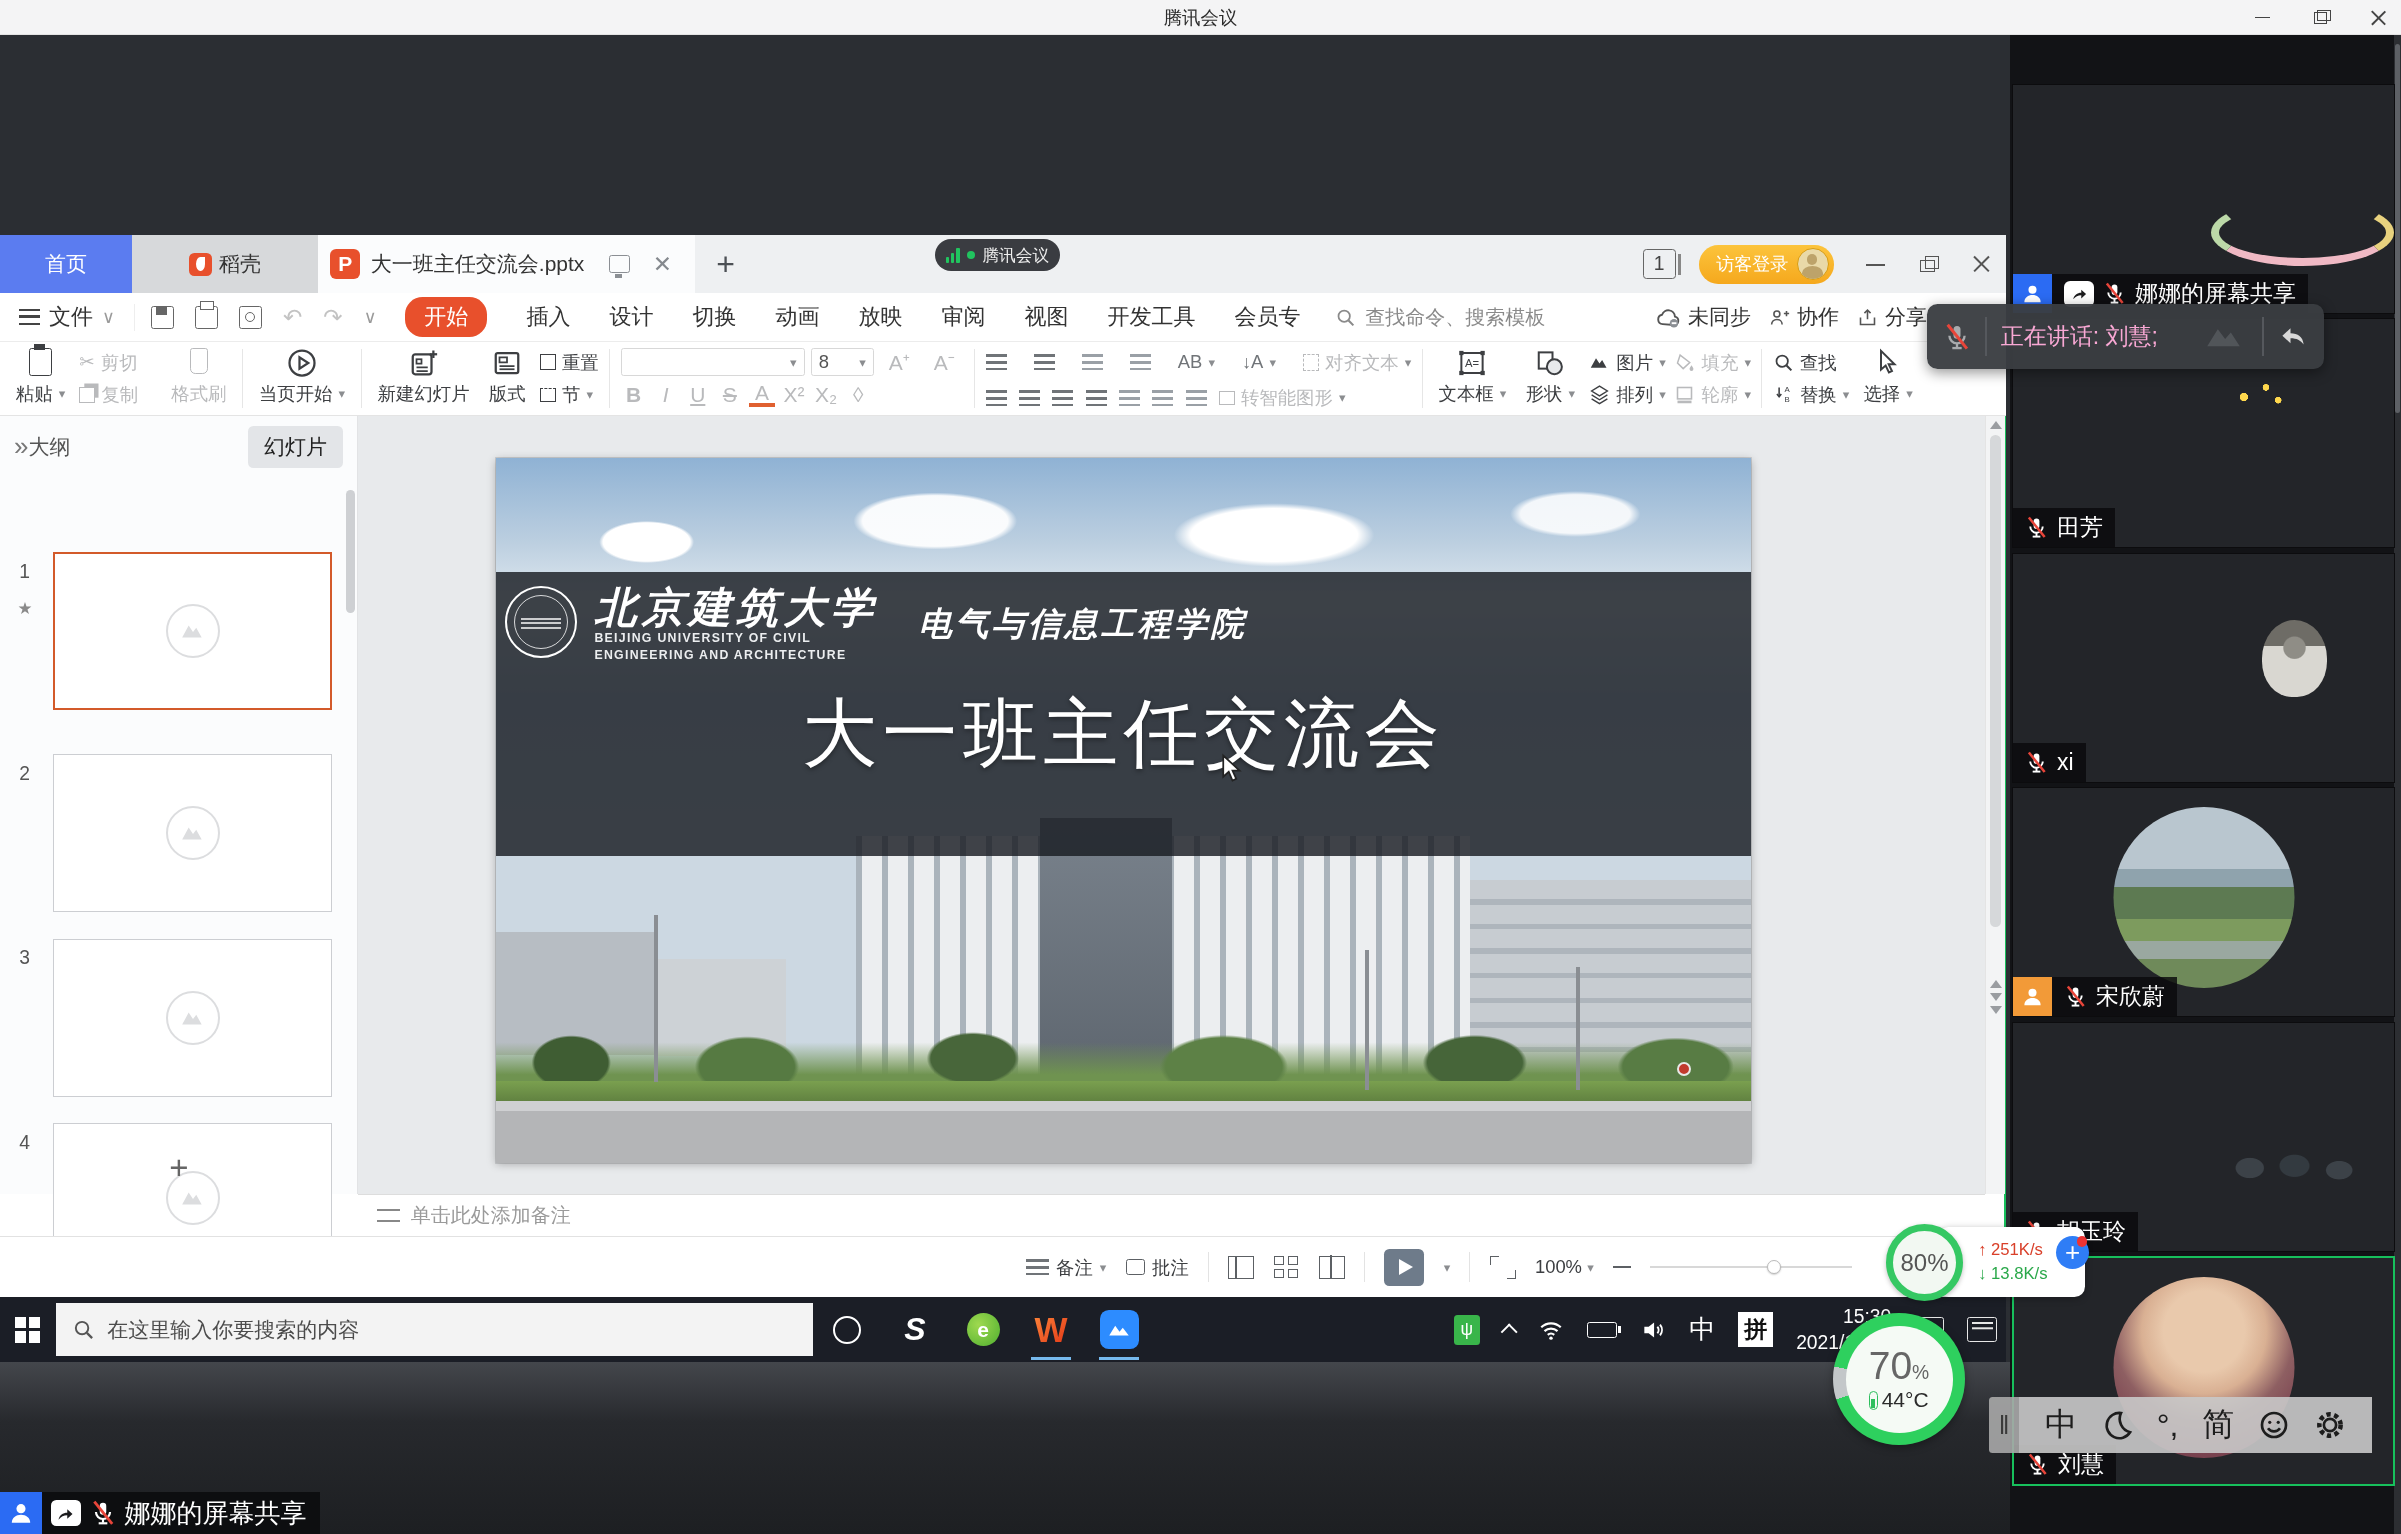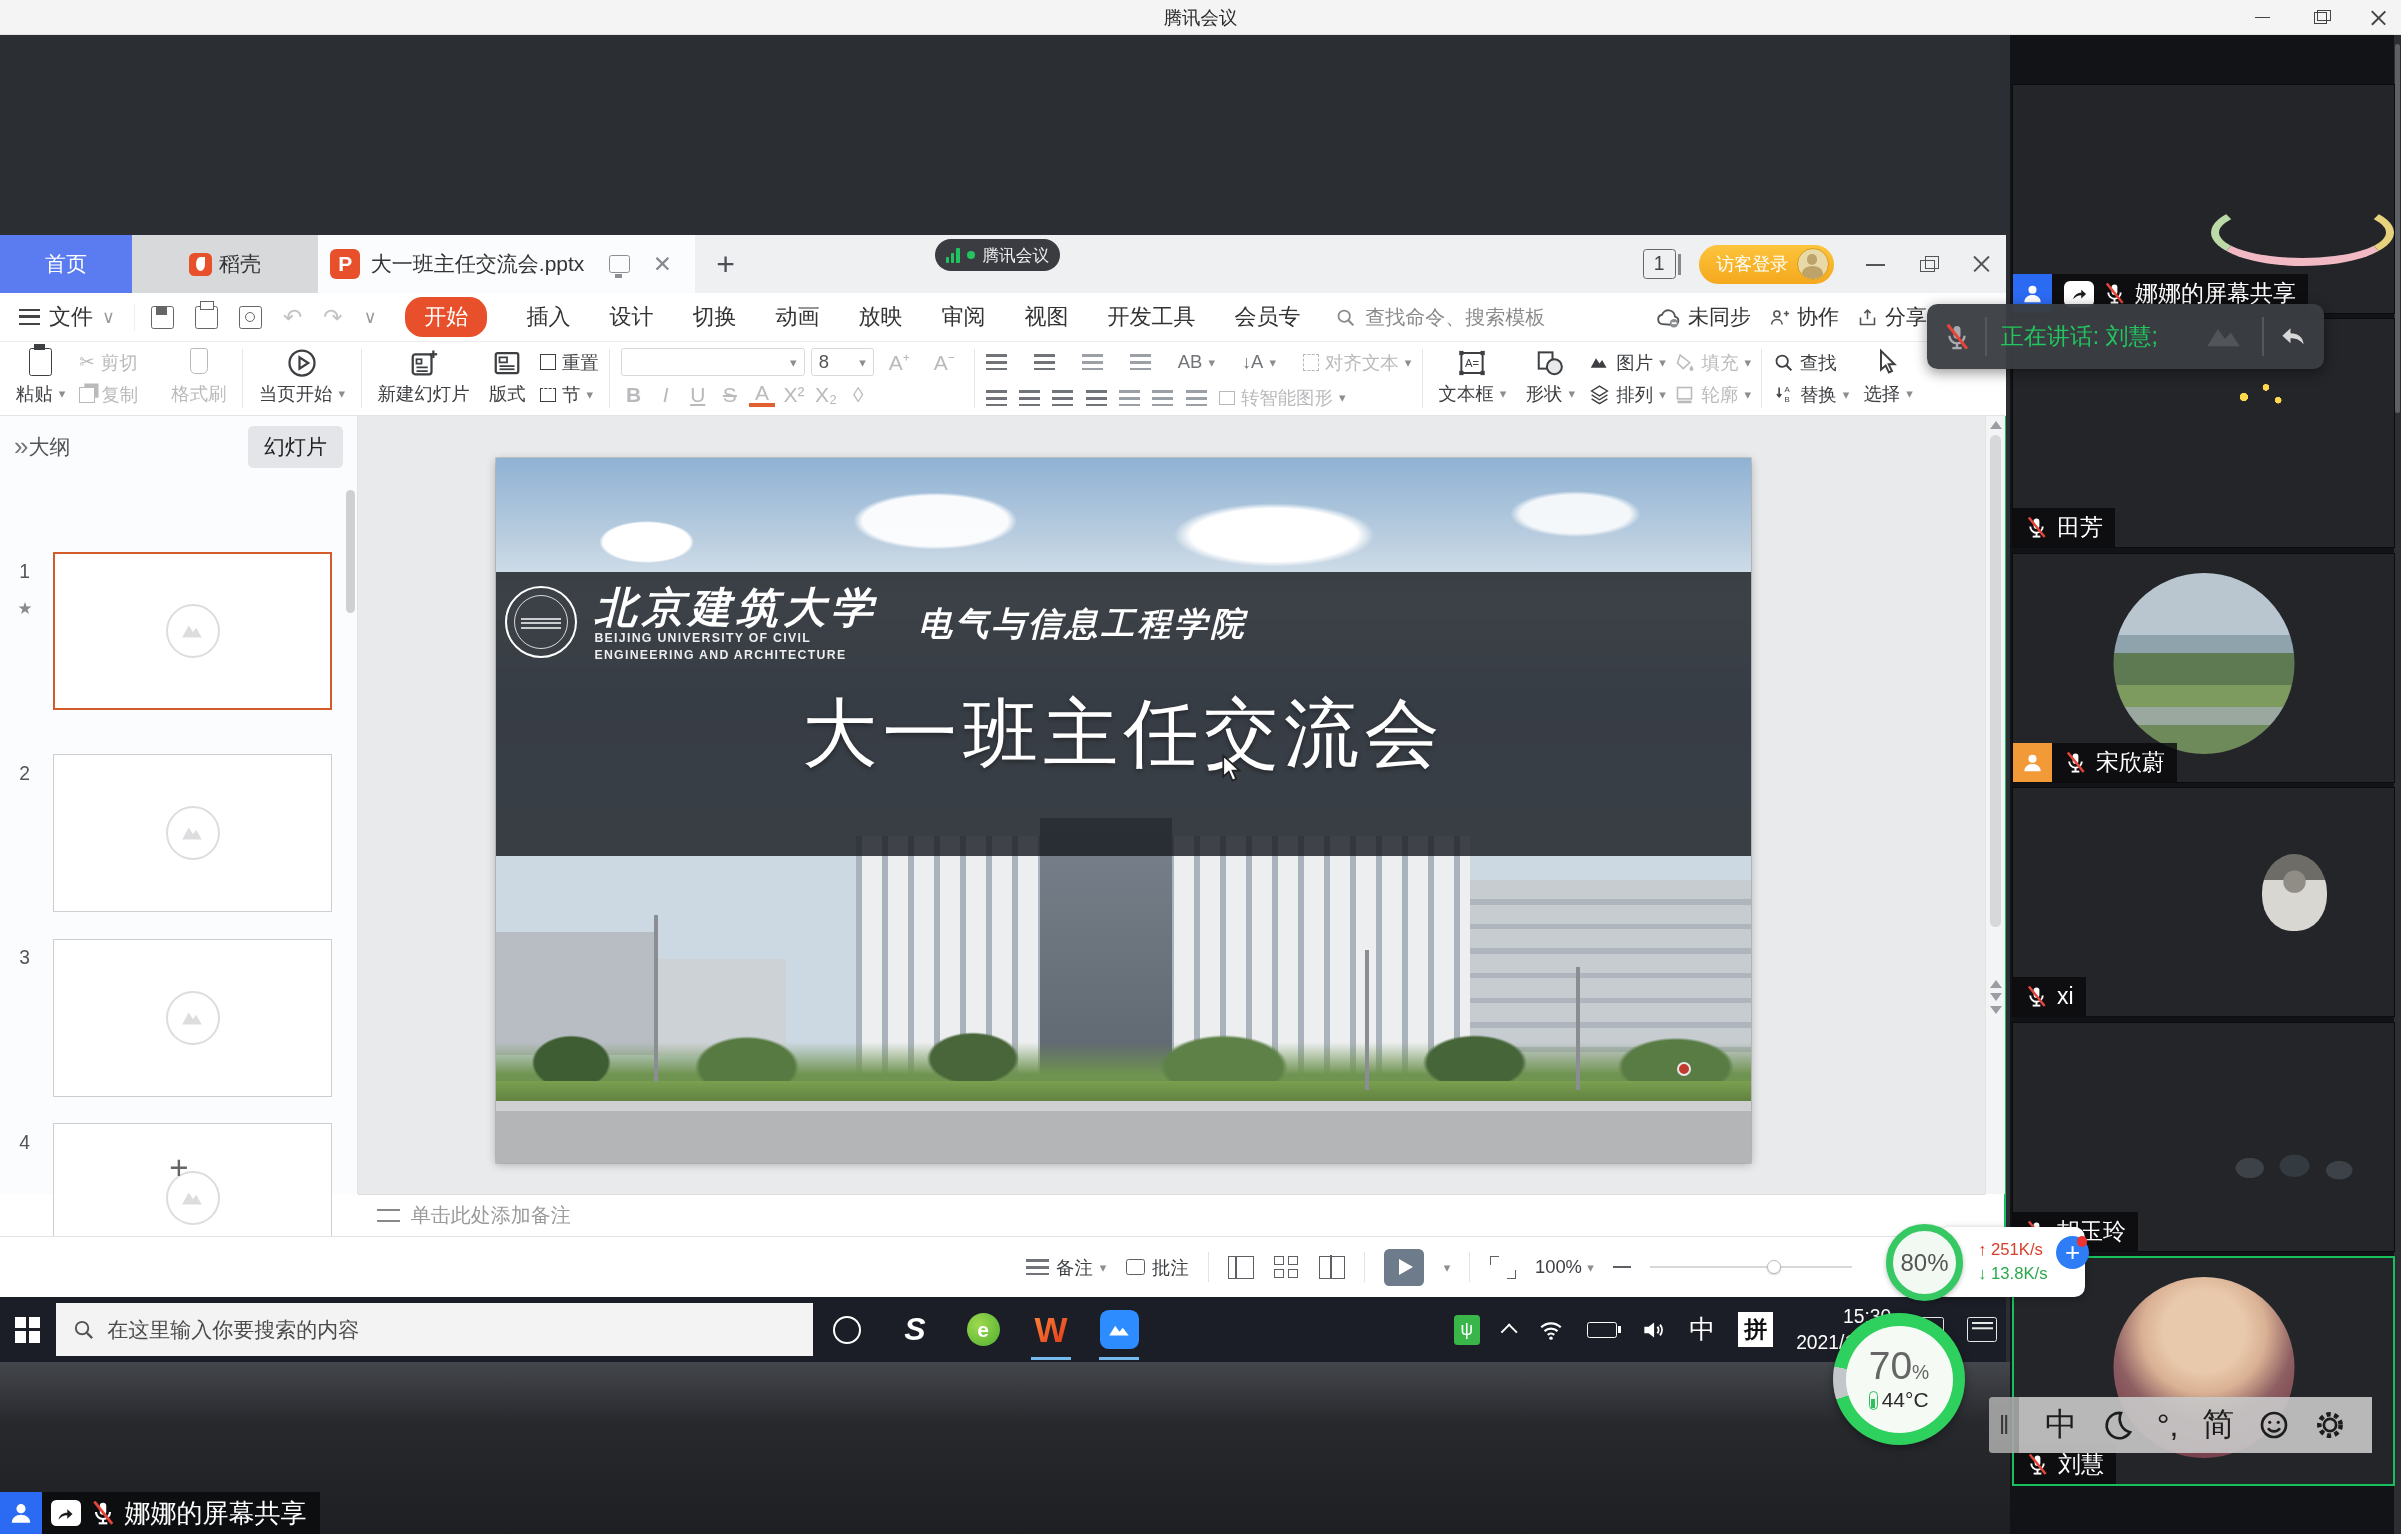"正在讲话: 刘慧;" .toast .txt { color: #22c55e -> #f9a8d4 }
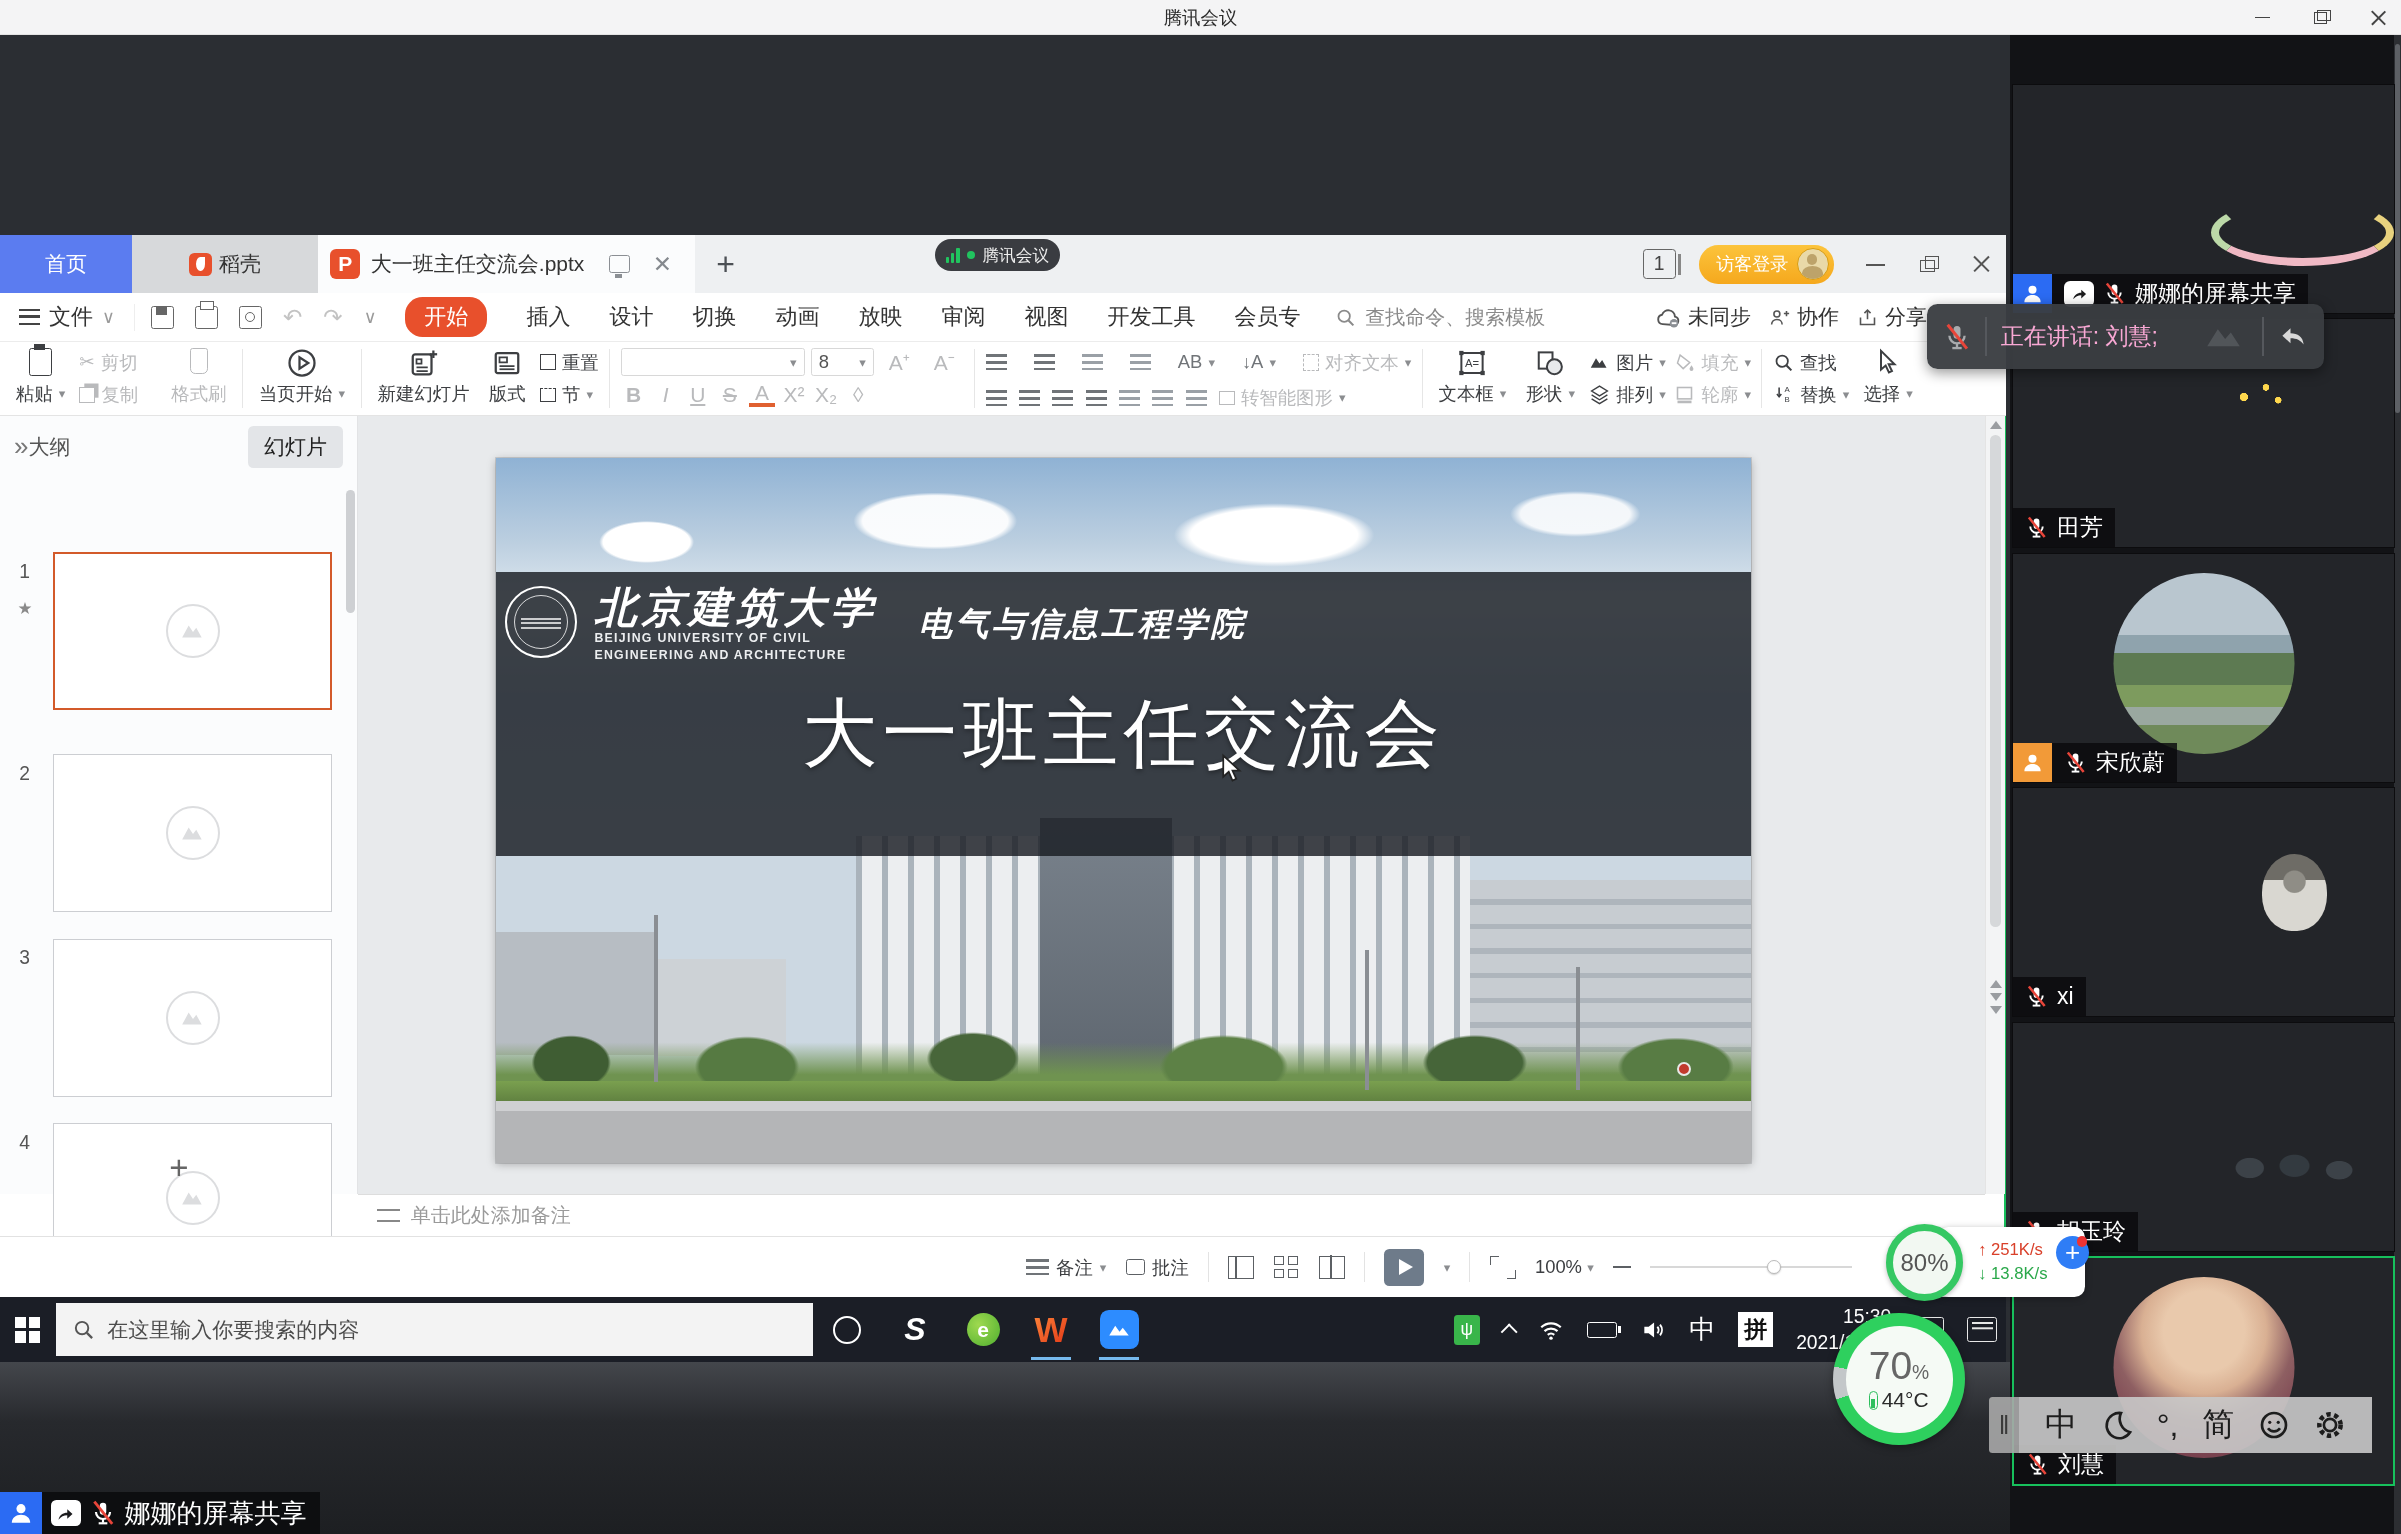"宋欣蔚" div.tile { order: before "xi" -> after "xi" }
